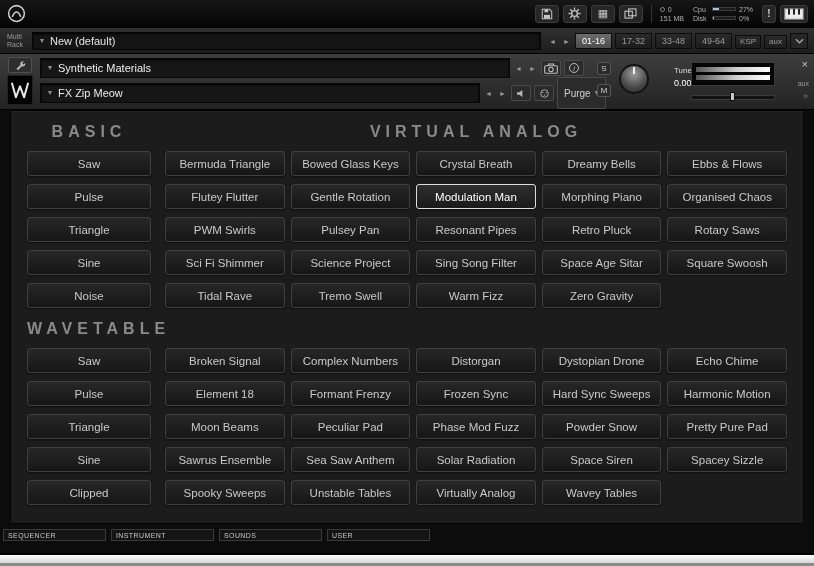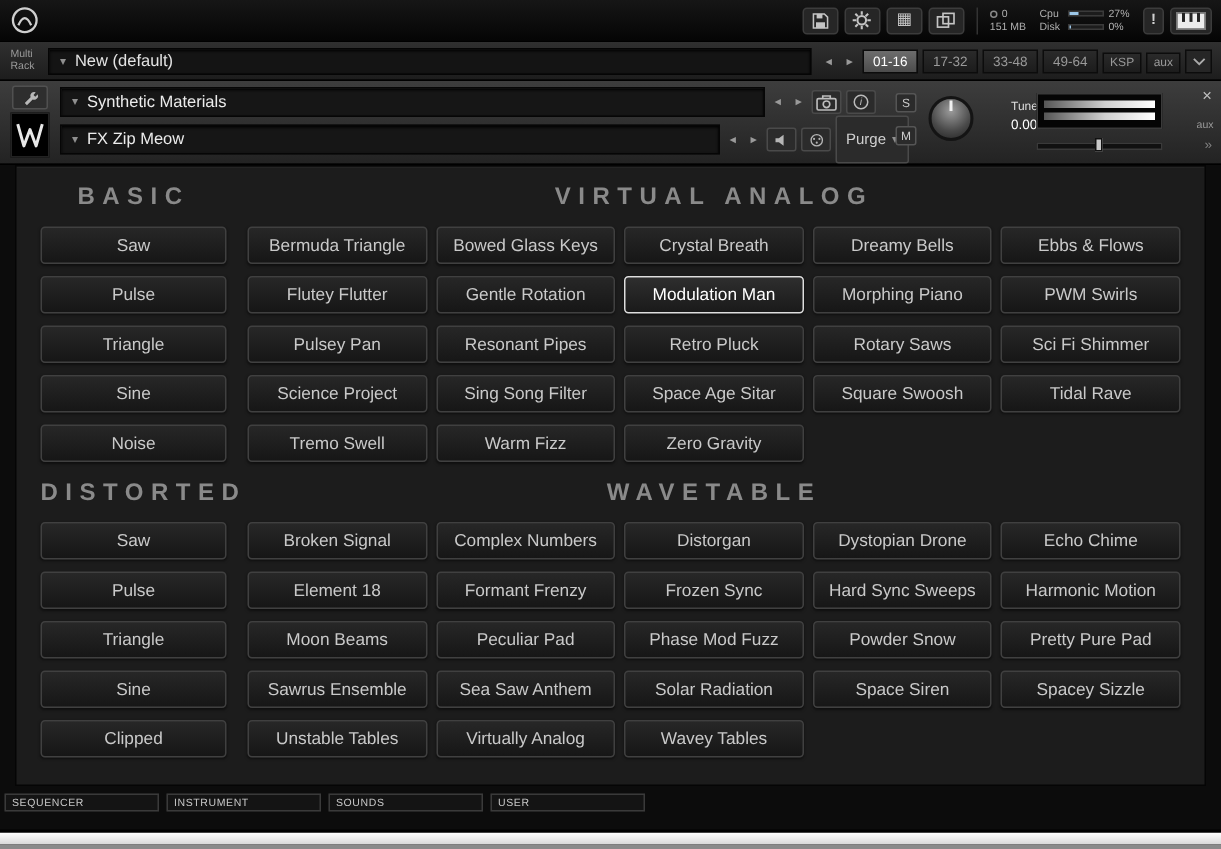"Organised Chaos" div.sound-btn { html: none -> <div>Organised Chaos</div> }
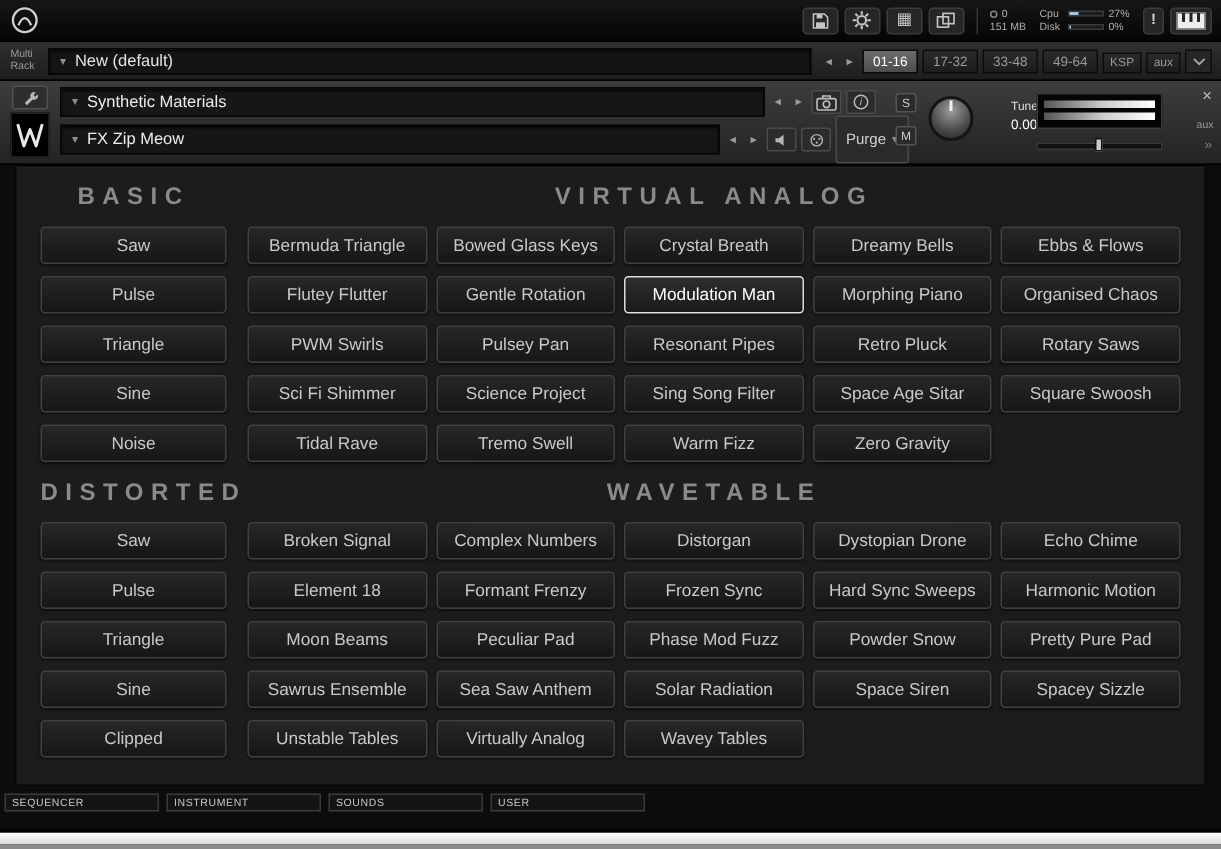"DISTORTED" div.sectitle { html: <div>DISTORTED</div> -> none }
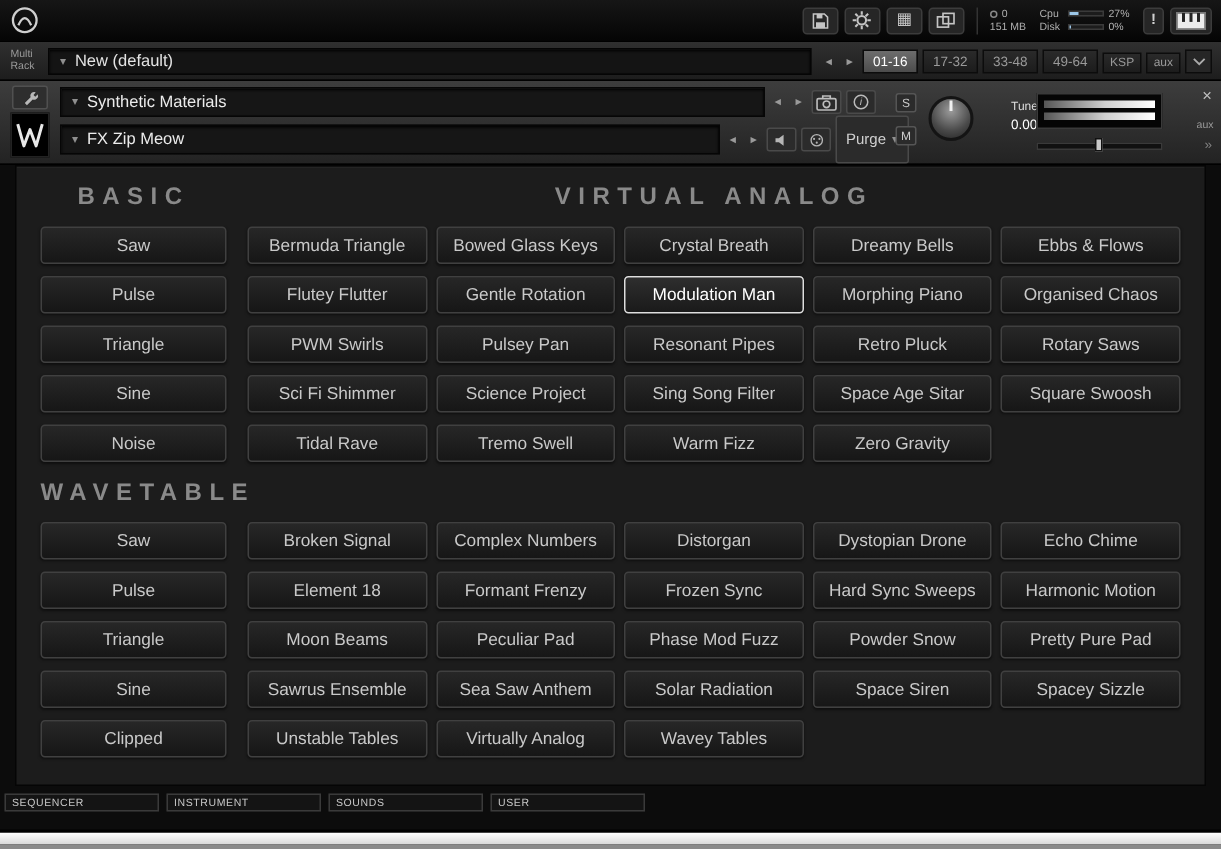"Spooky Sweeps" div.sound-btn { html: none -> <div>Spooky Sweeps</div> }
